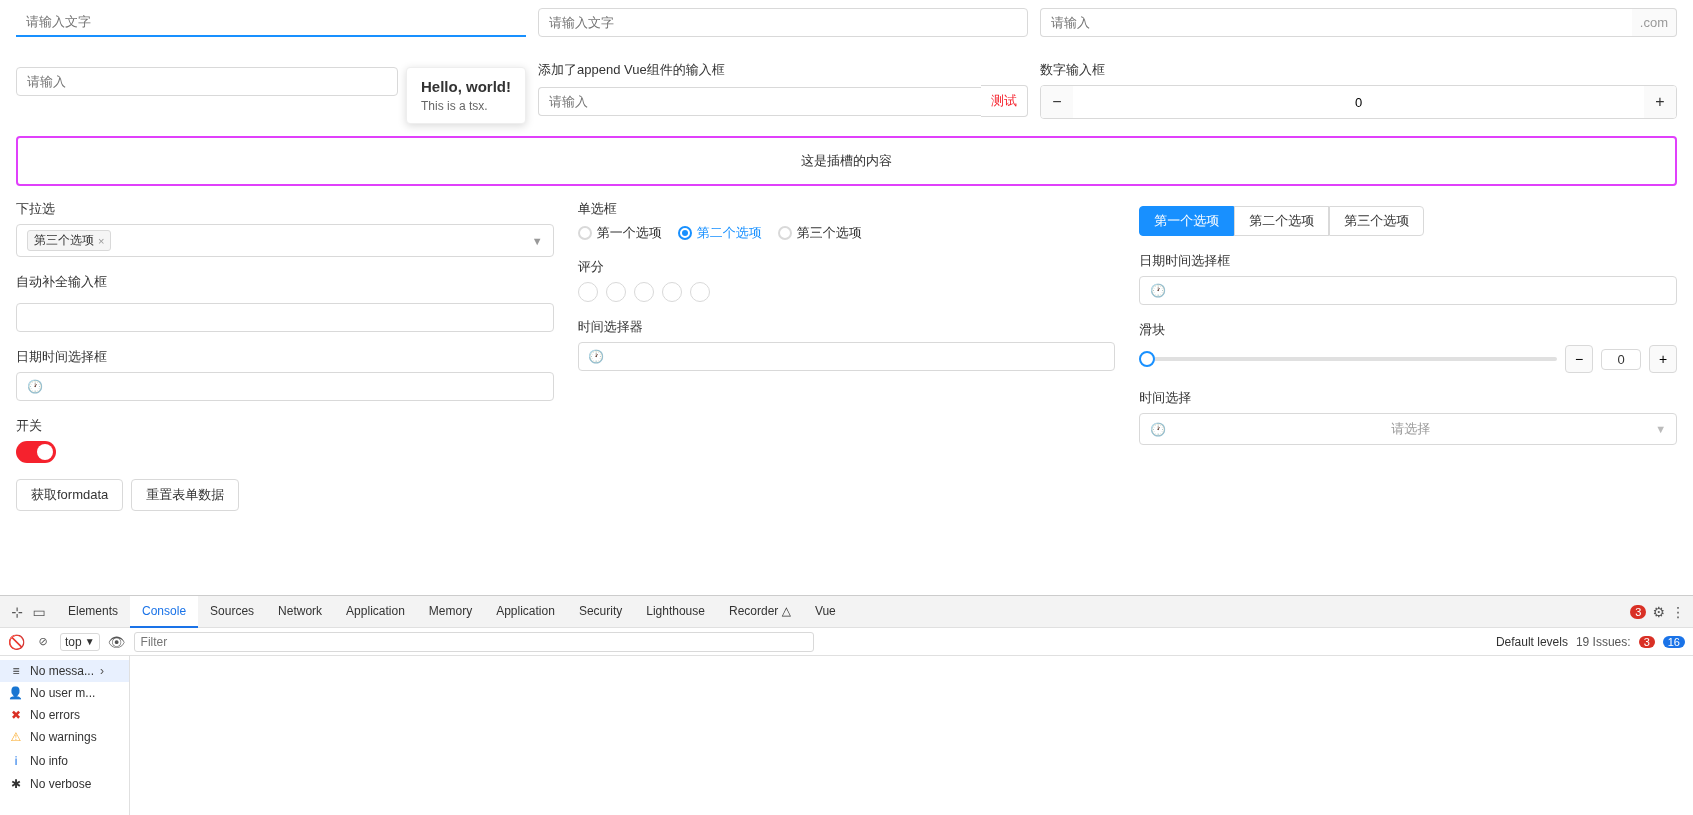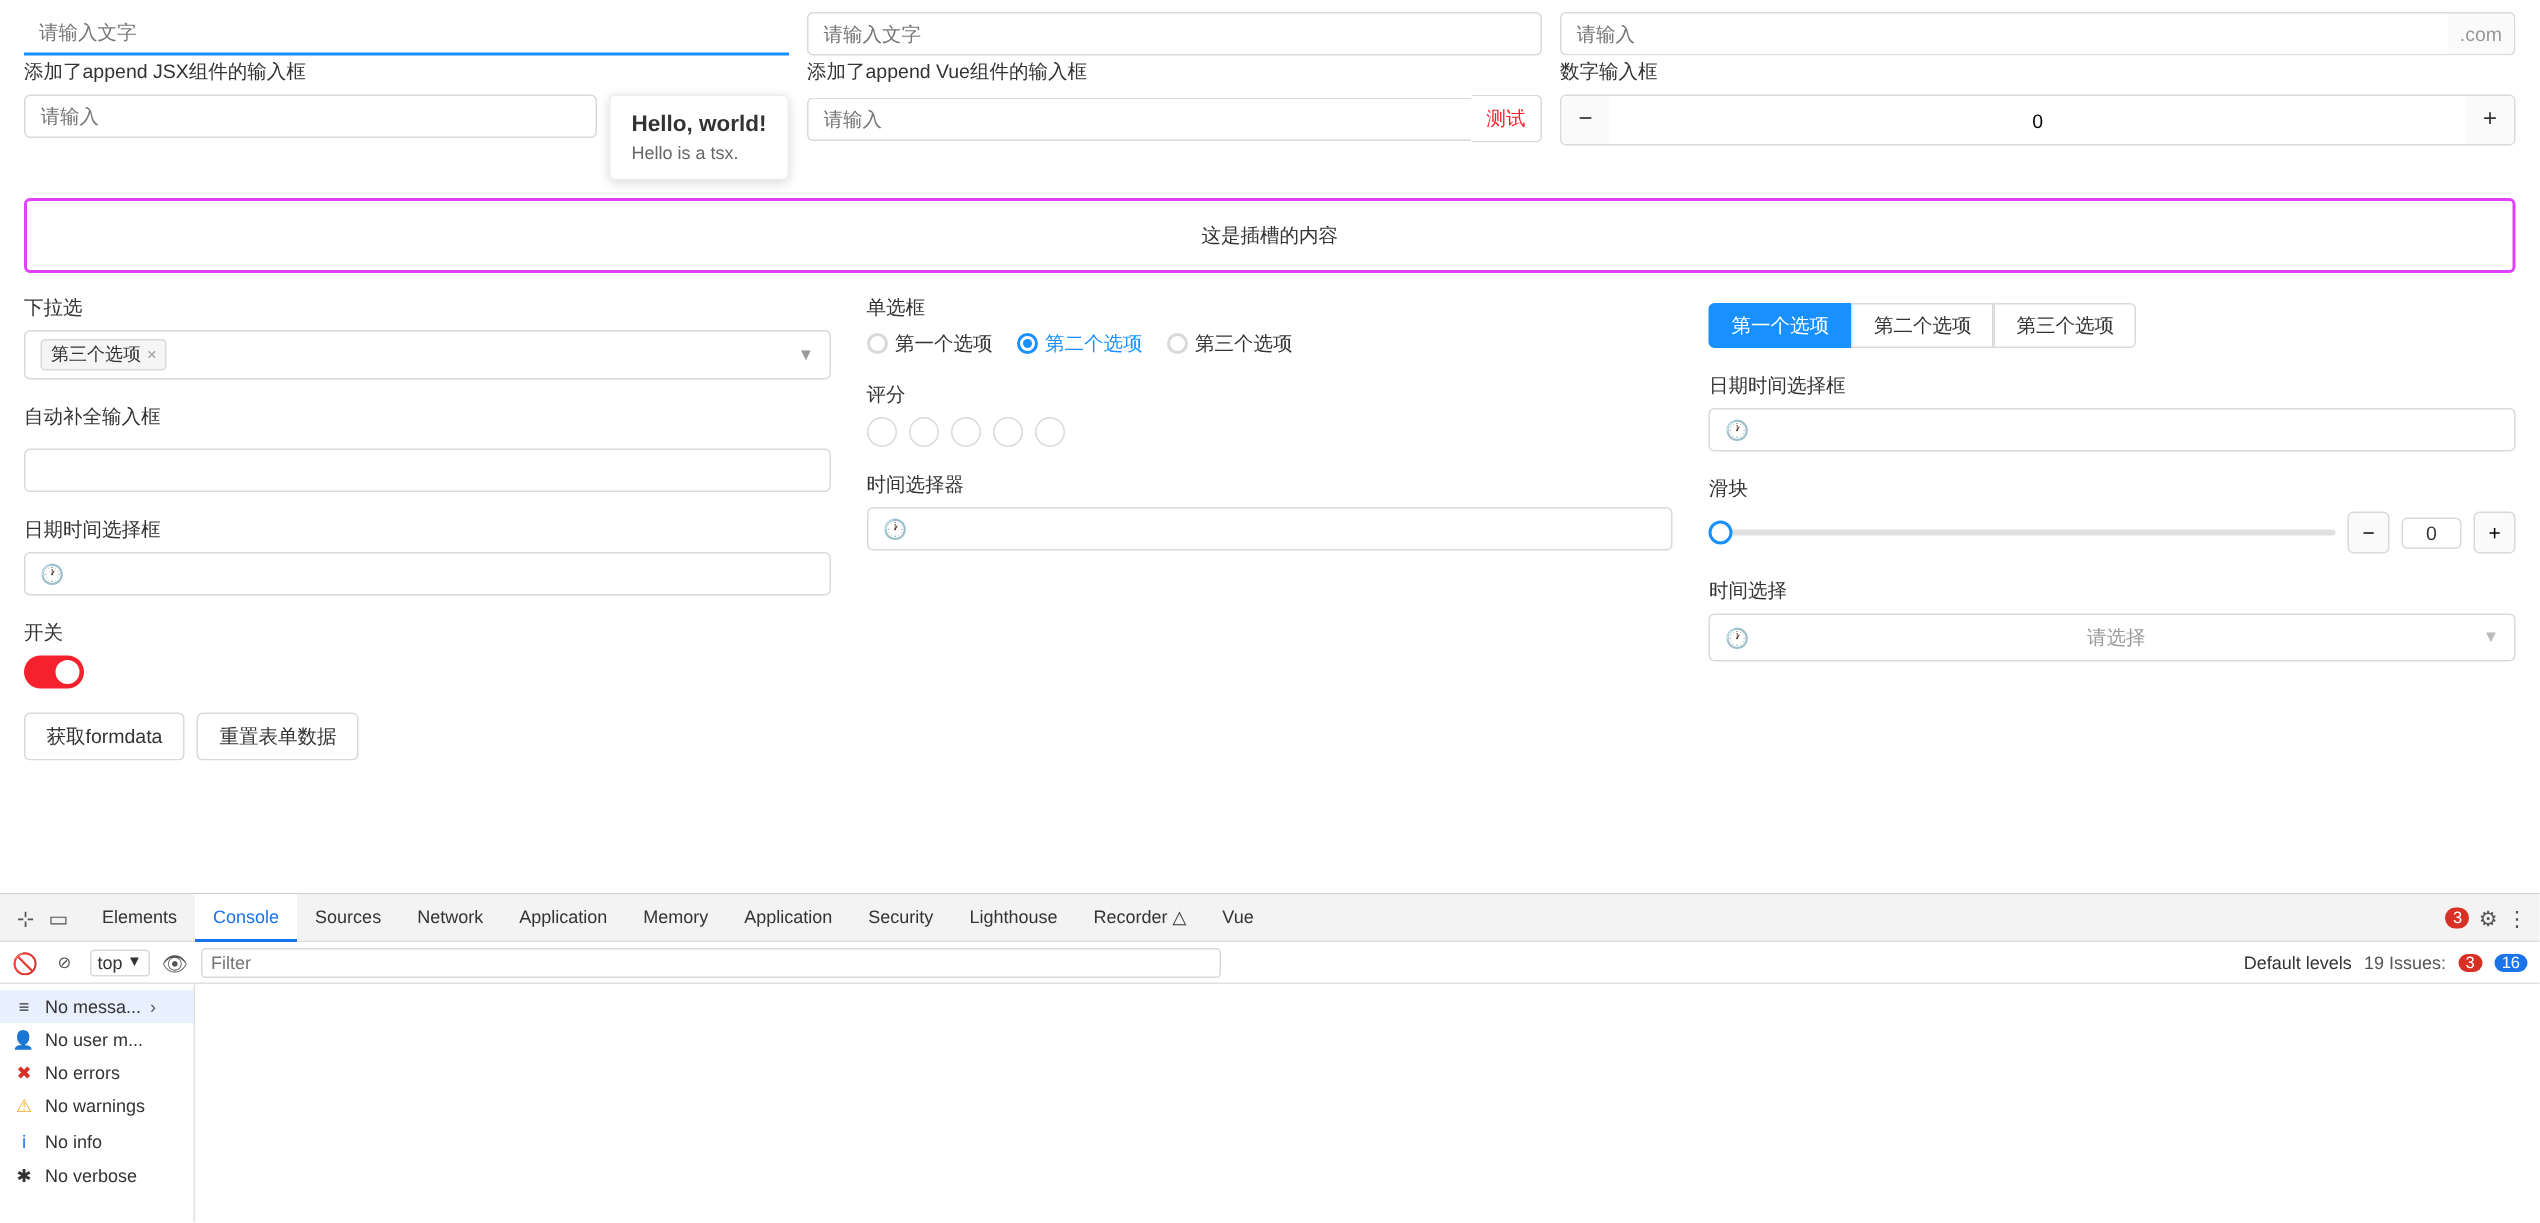"请输入文字" .row { margin-bottom: 2px -> 24px }
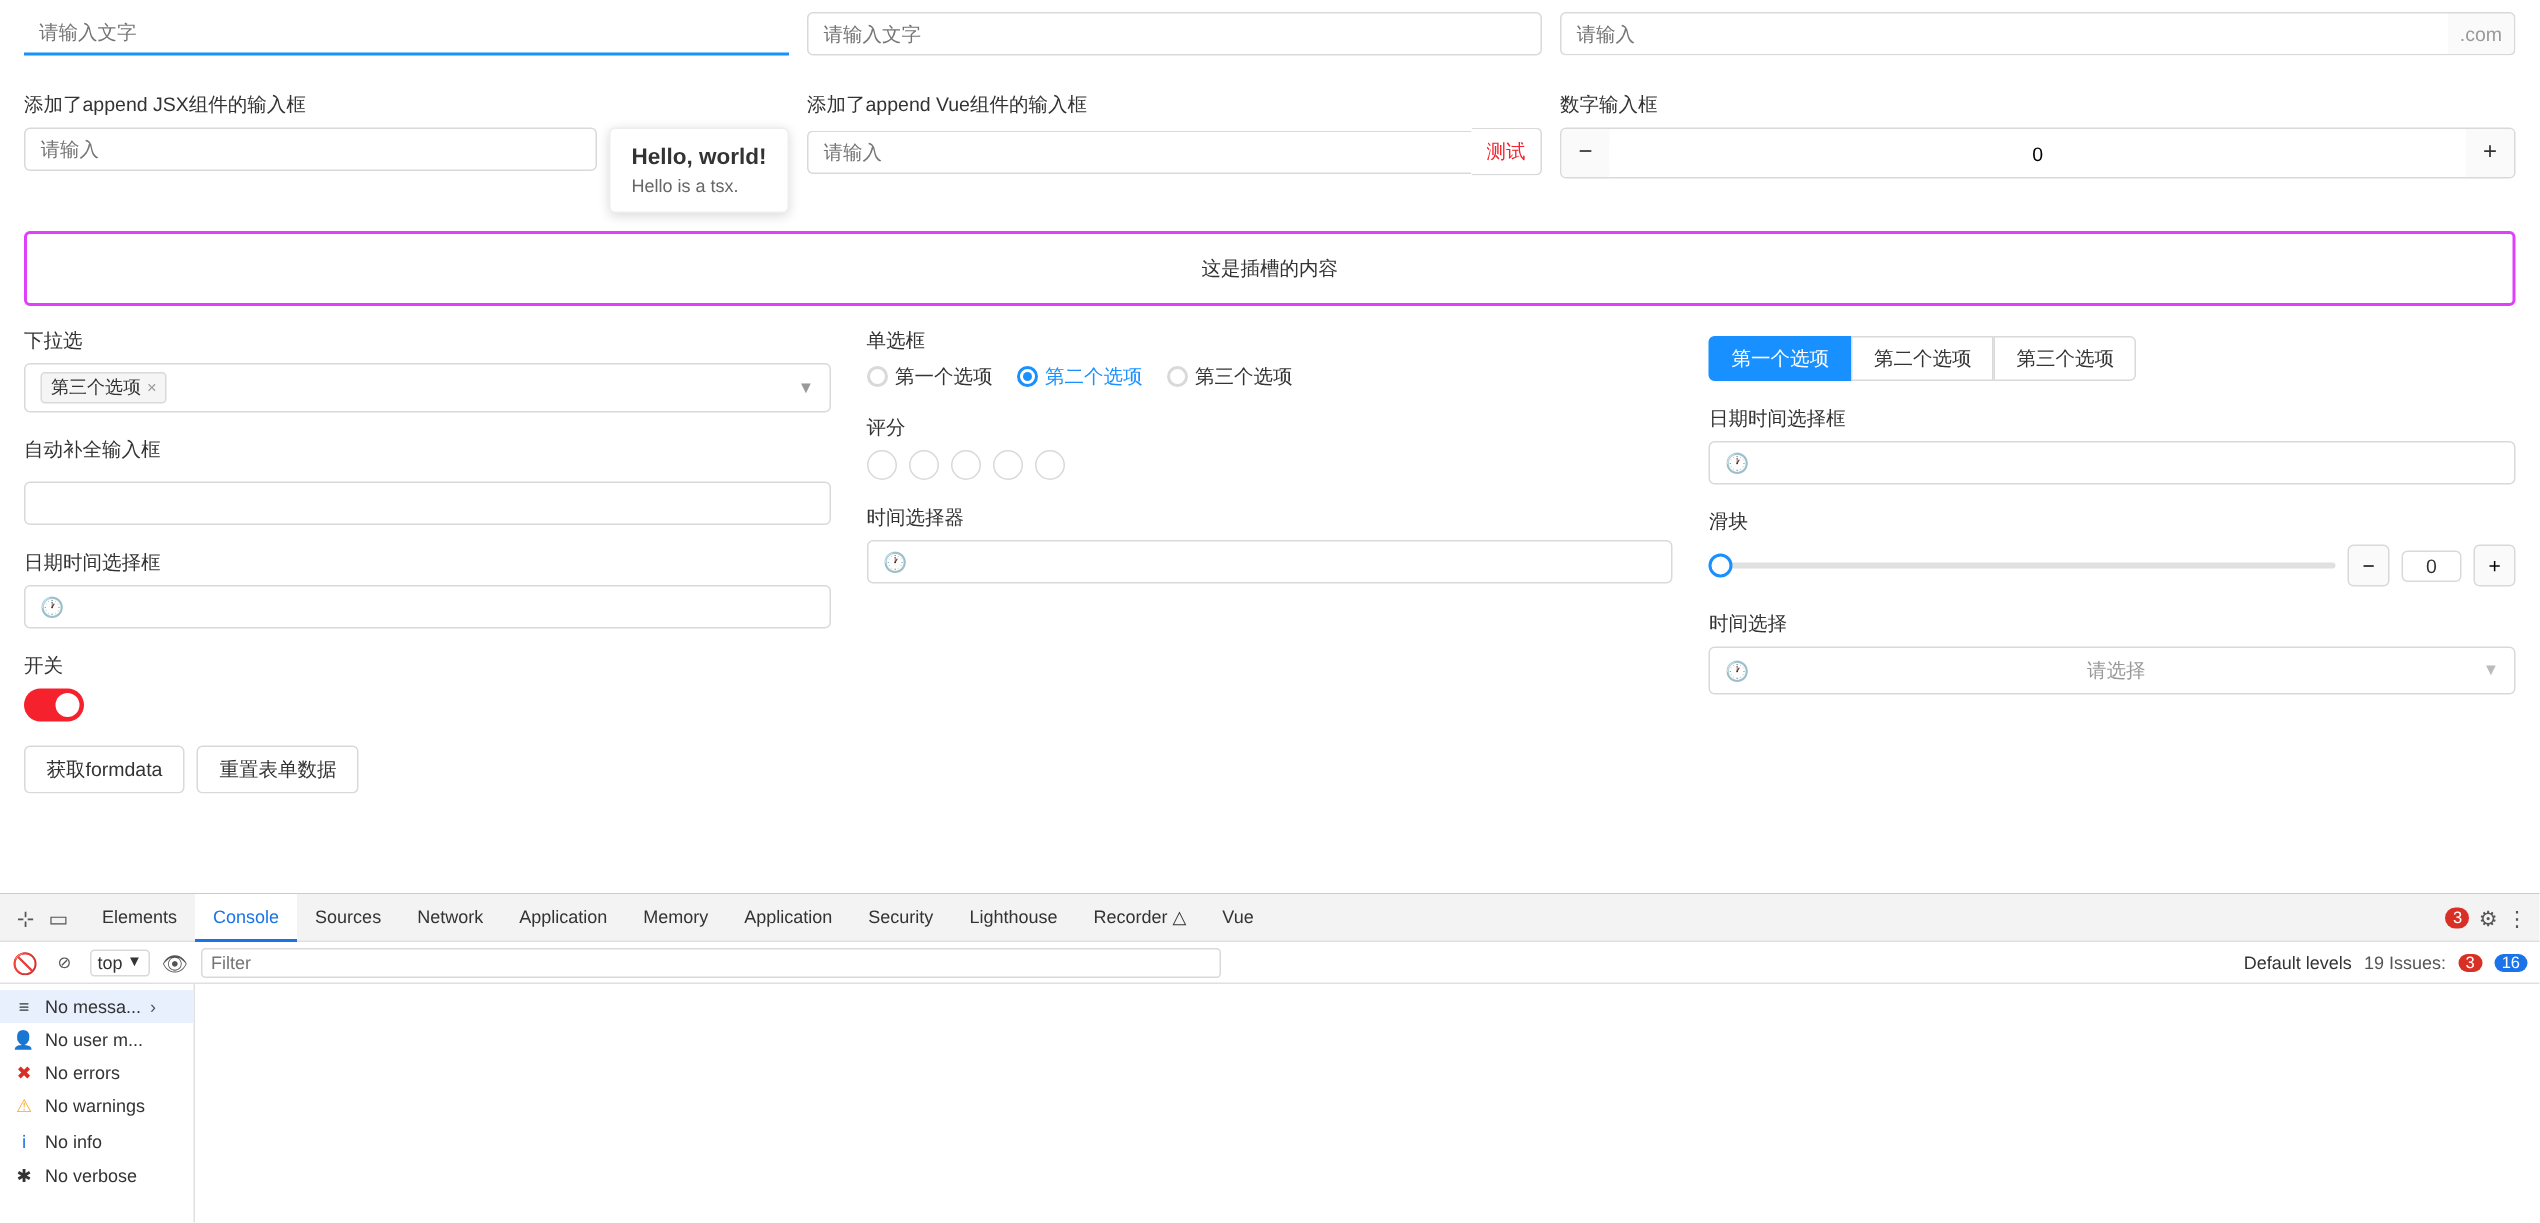"添加了append JSX组件的输入框" div.section-label { html: <div>添加了append JSX组件的输入框</div> -> none }
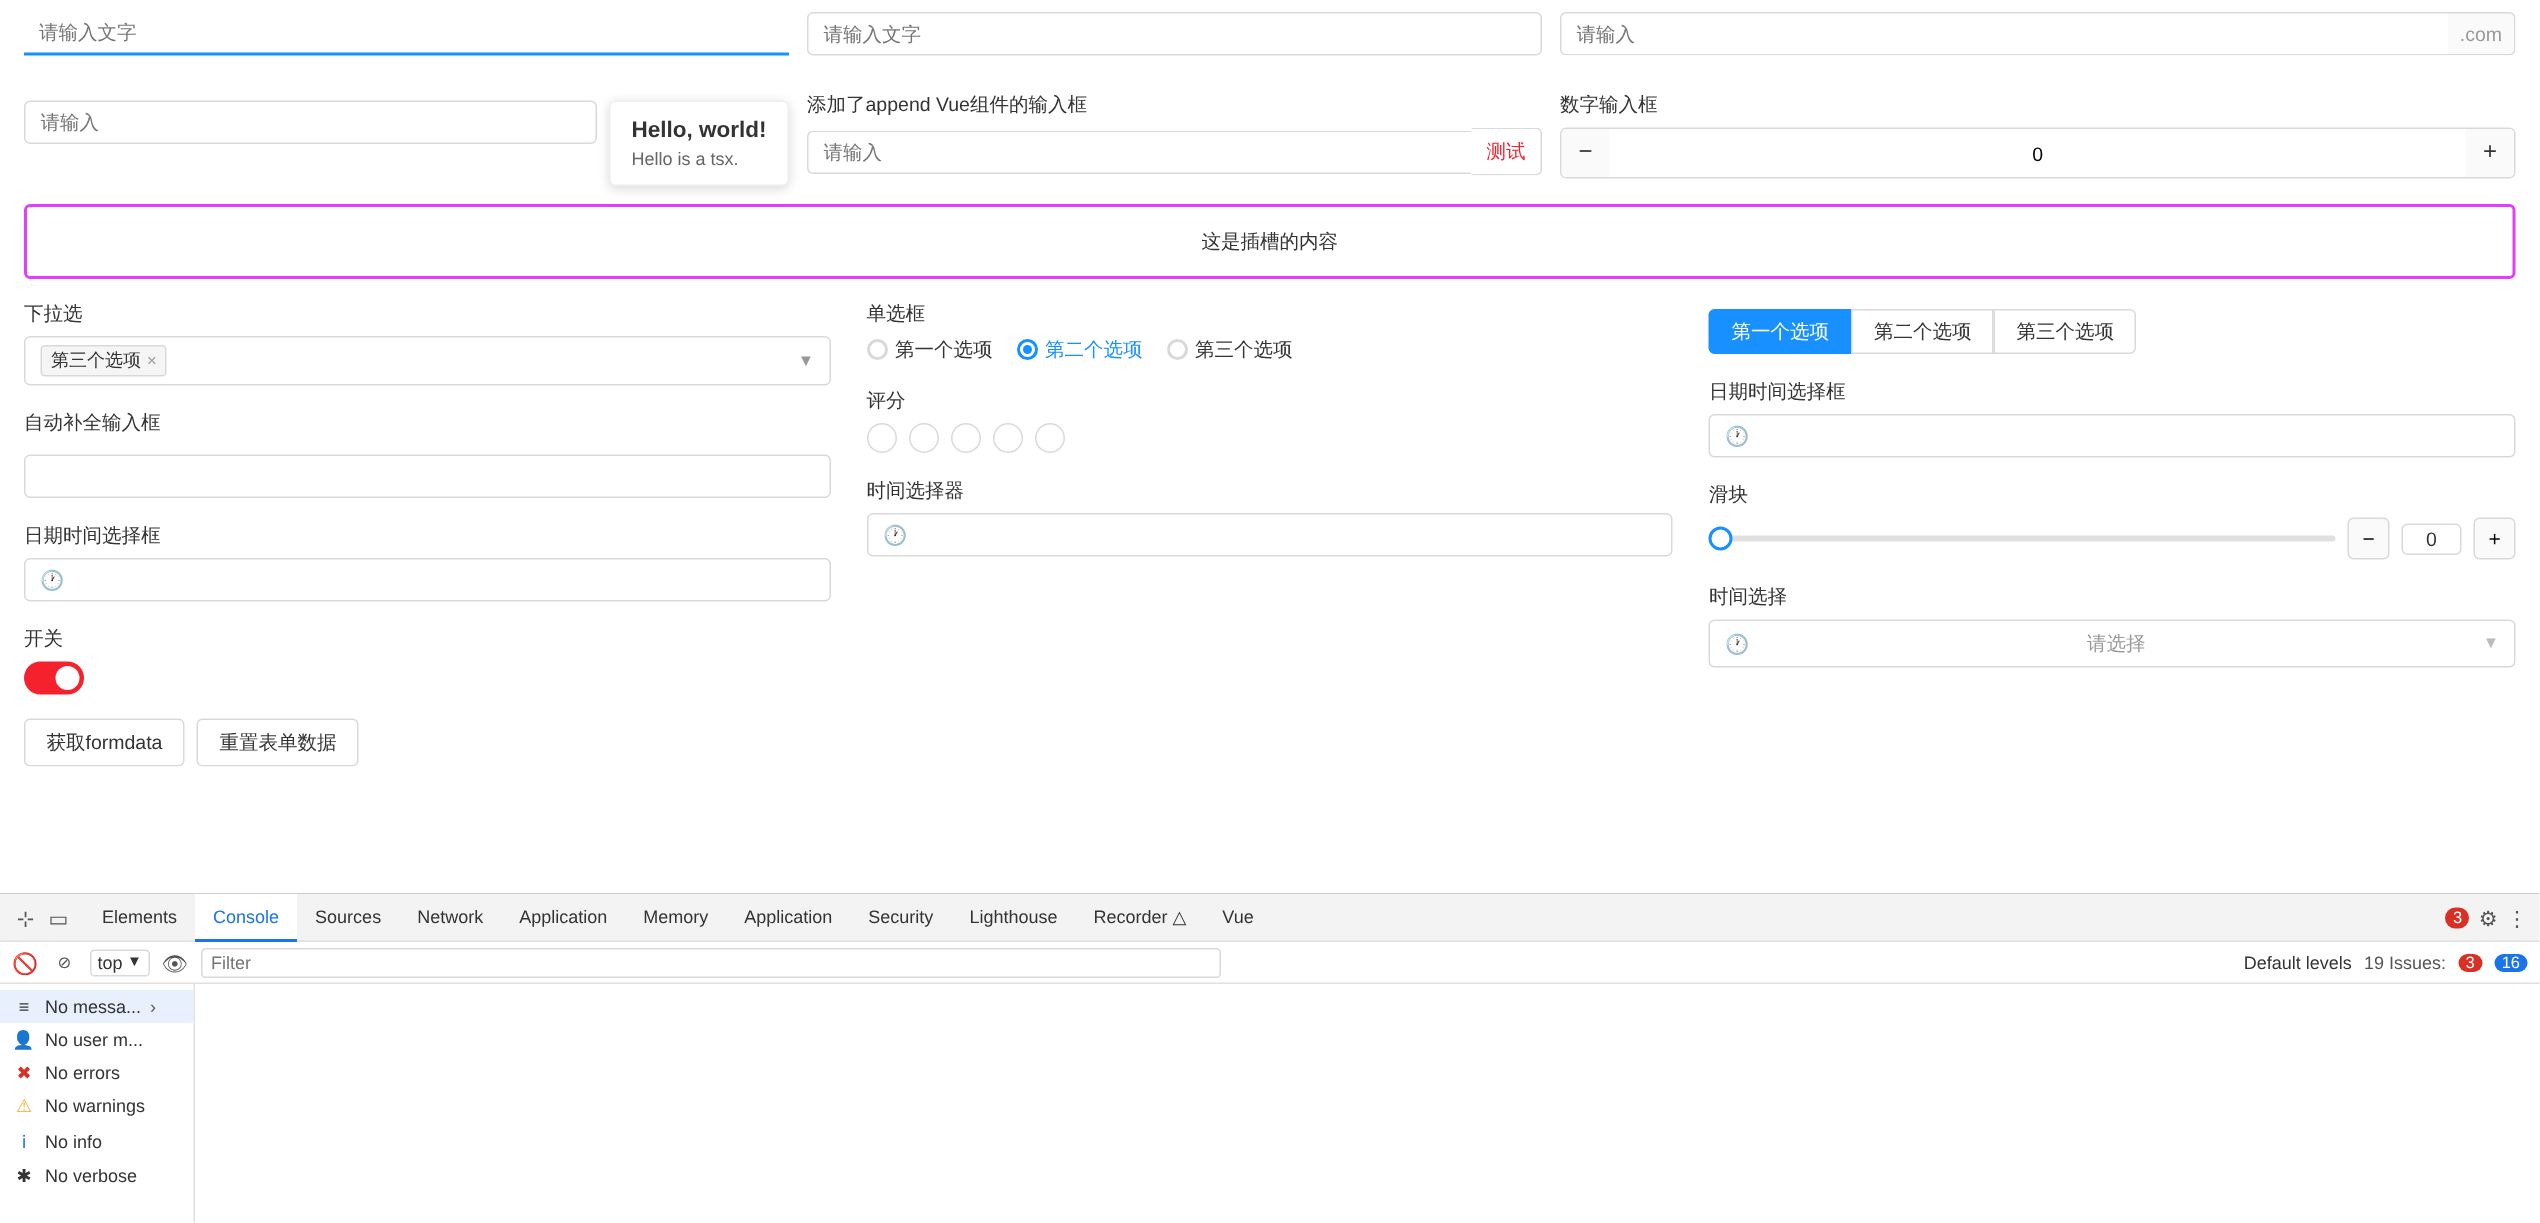"Hello is a tsx." div.sub { text: Hello -> This }
